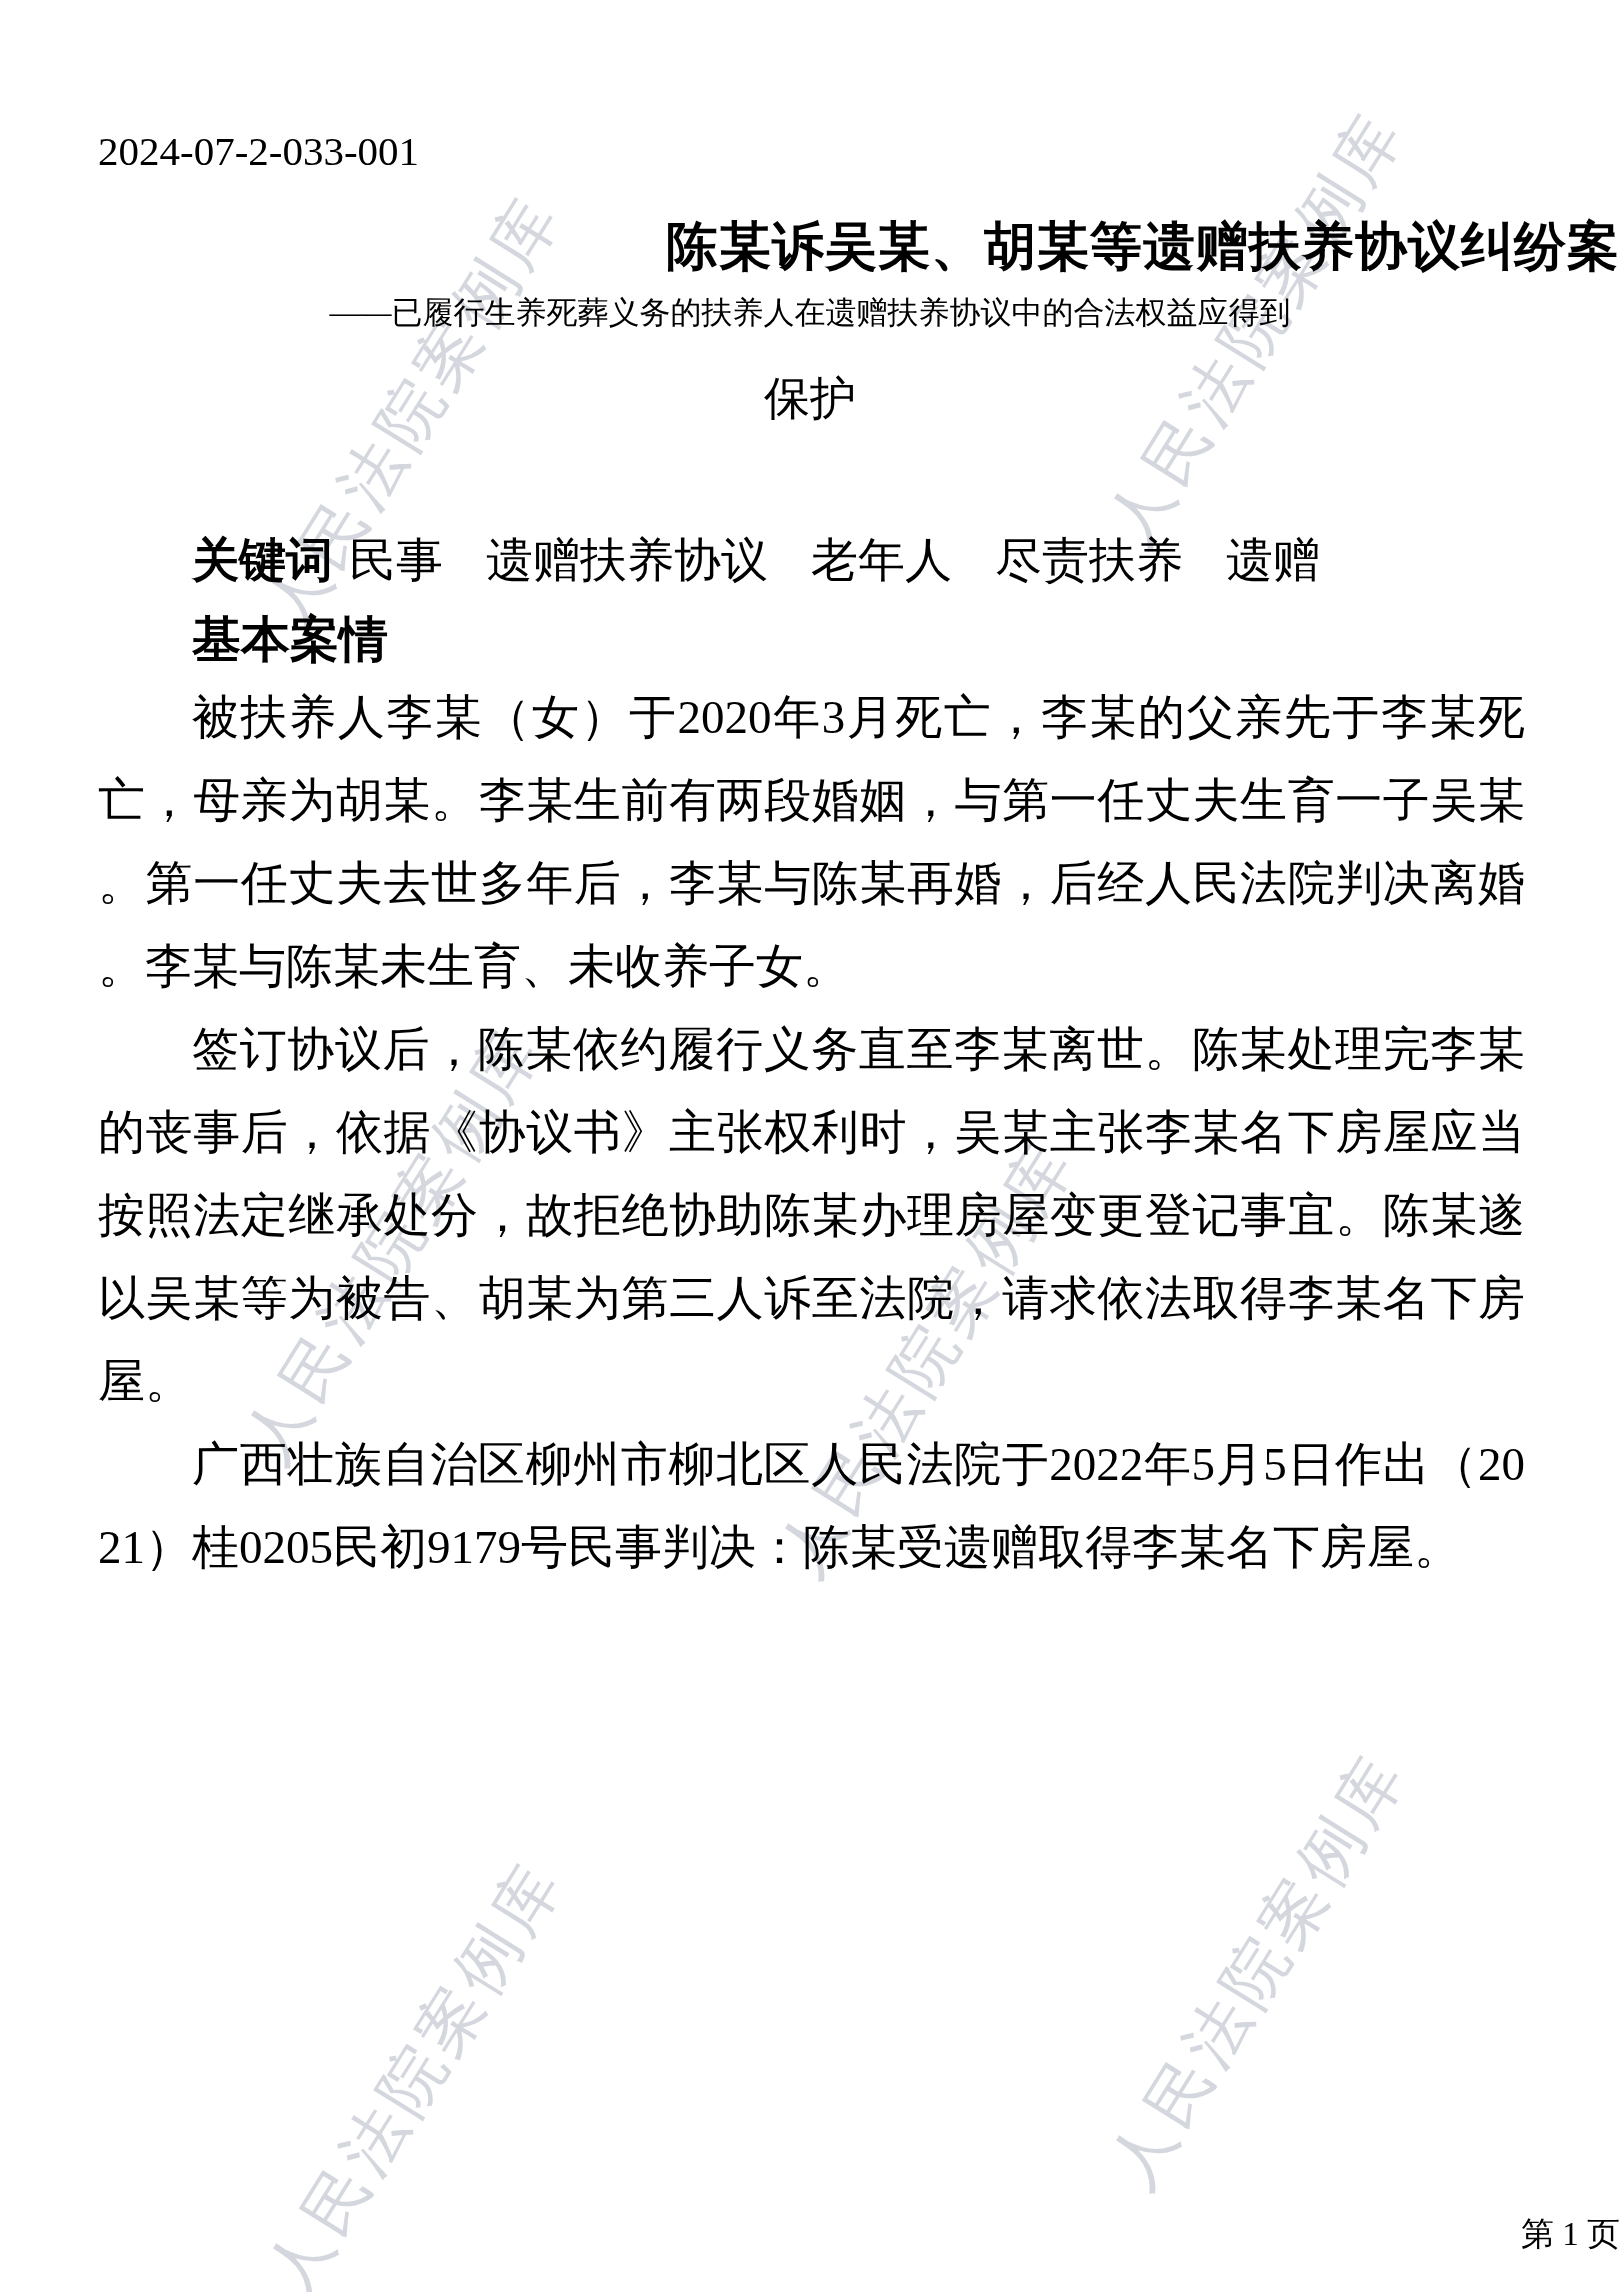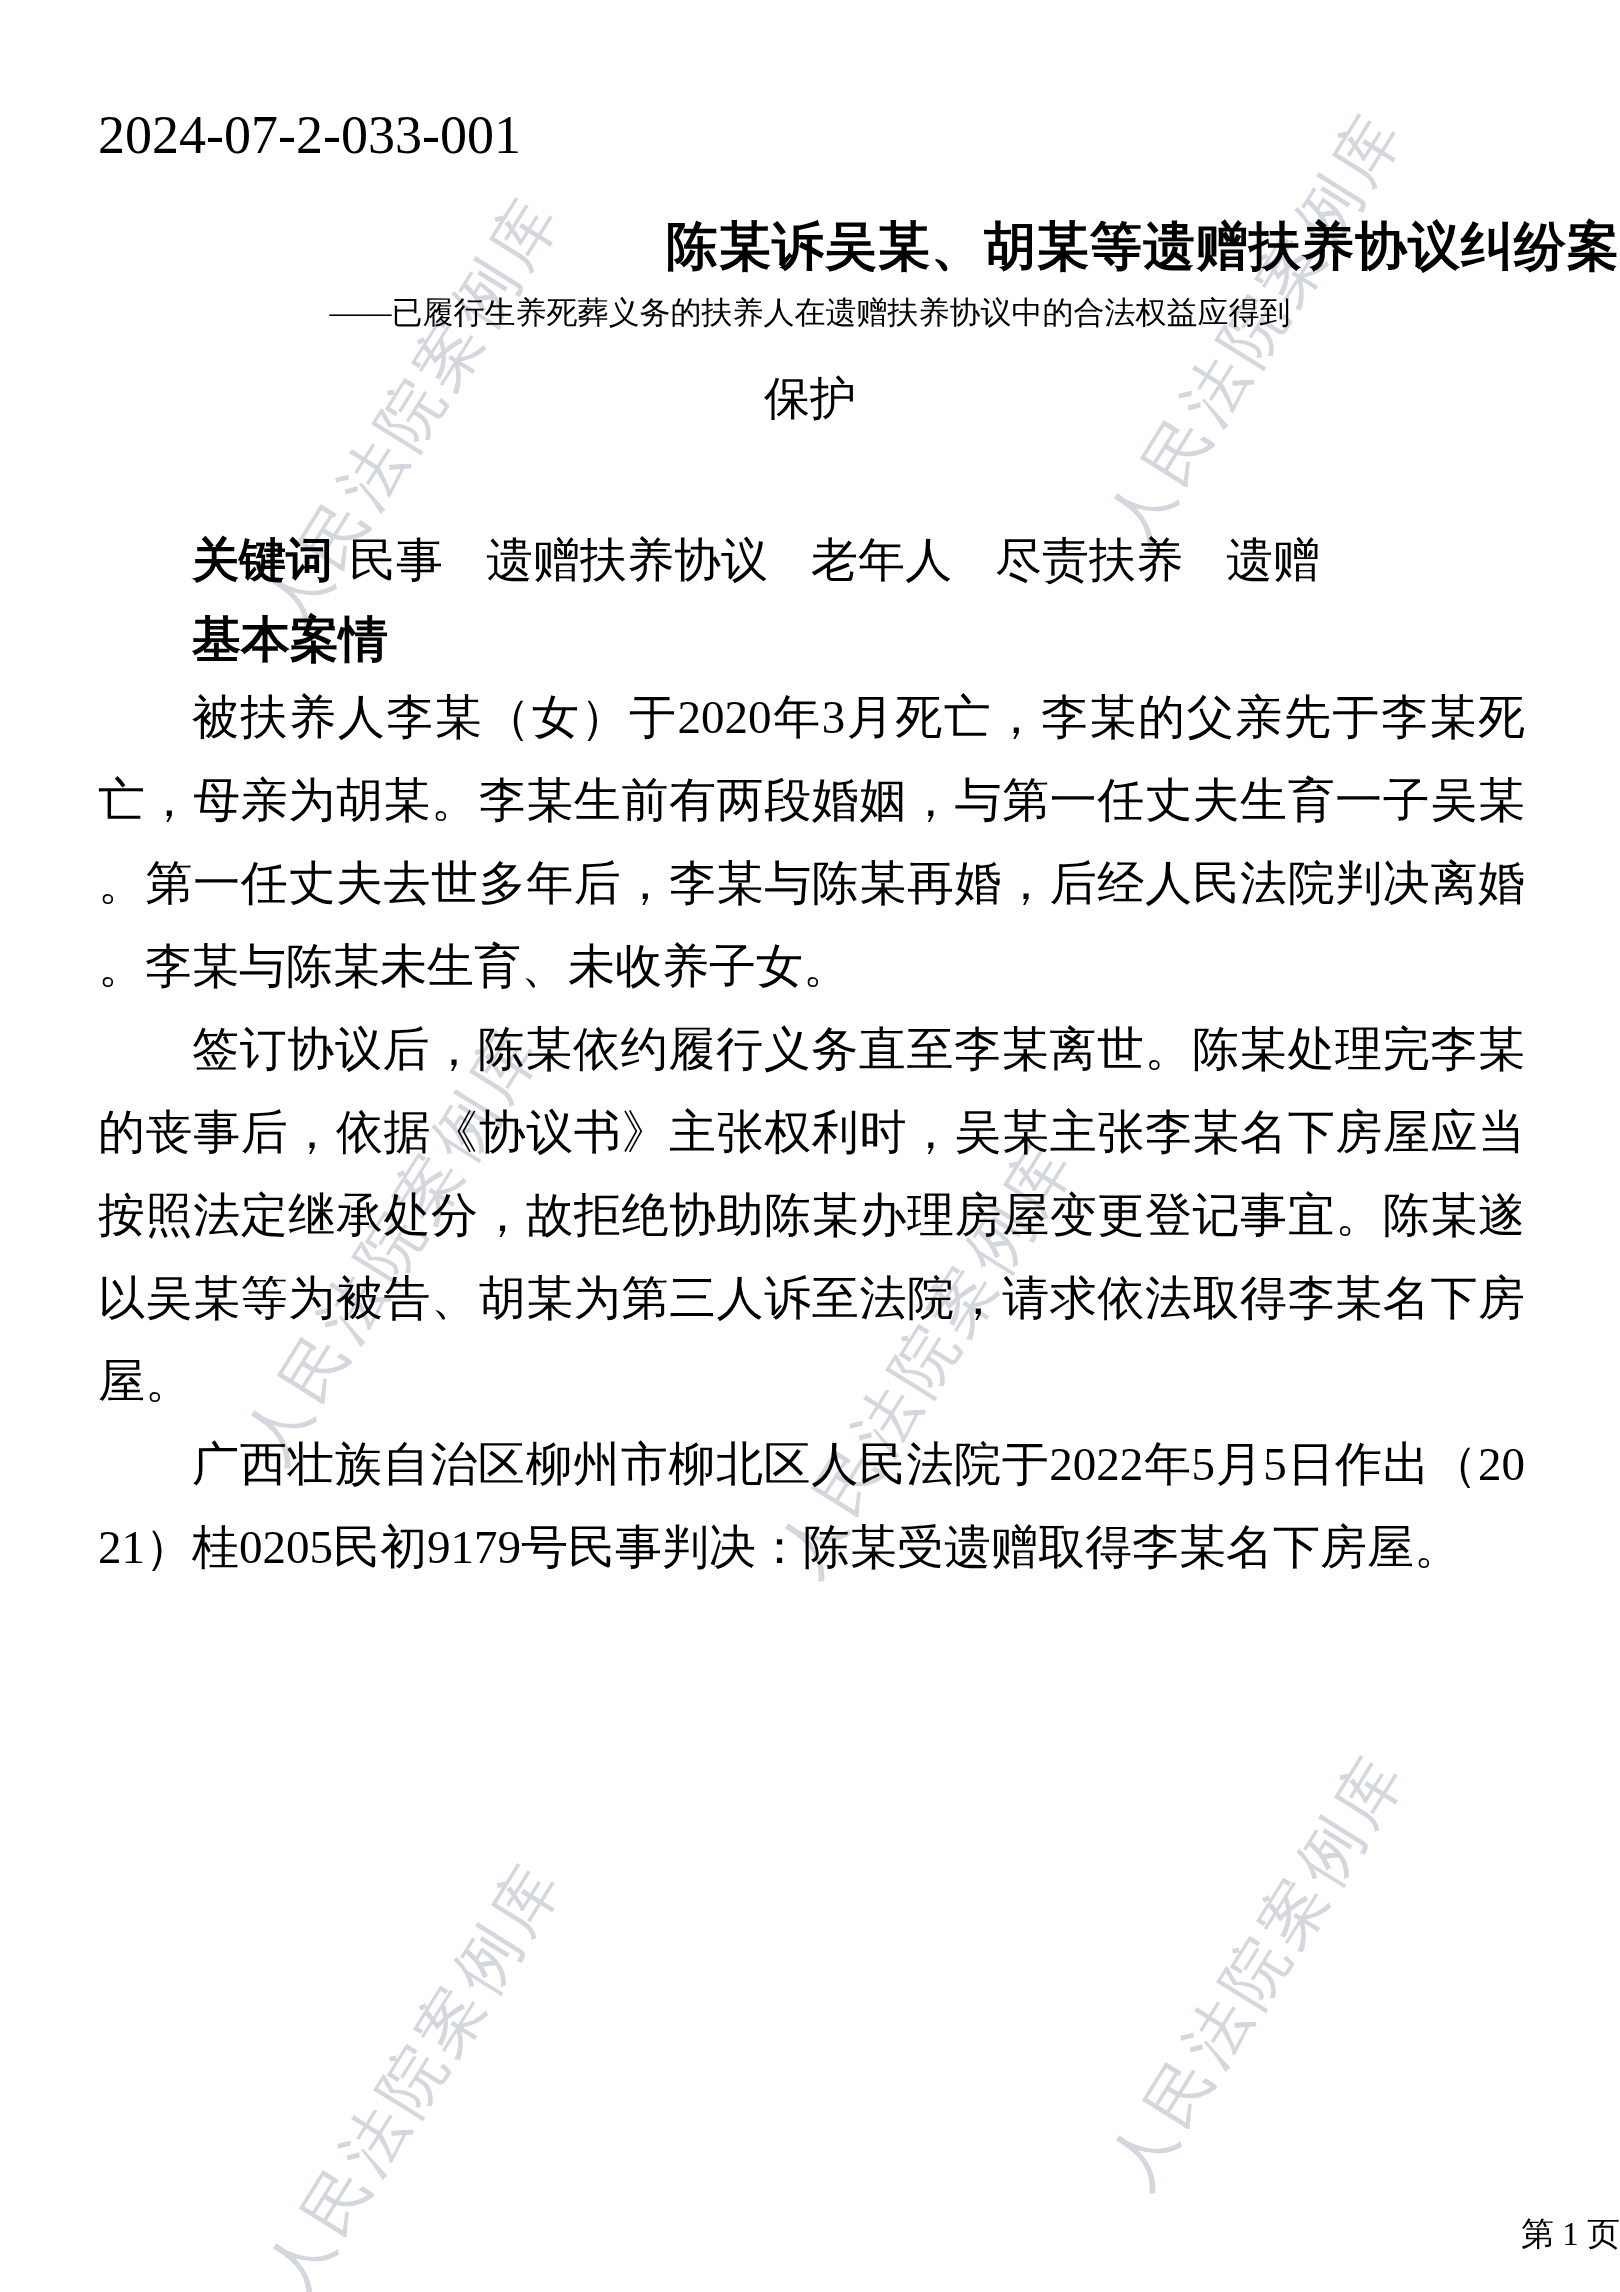"2024-07-2-033-001" .doc-number { font-size: 54px -> 41px; top: 104px -> 120px }
